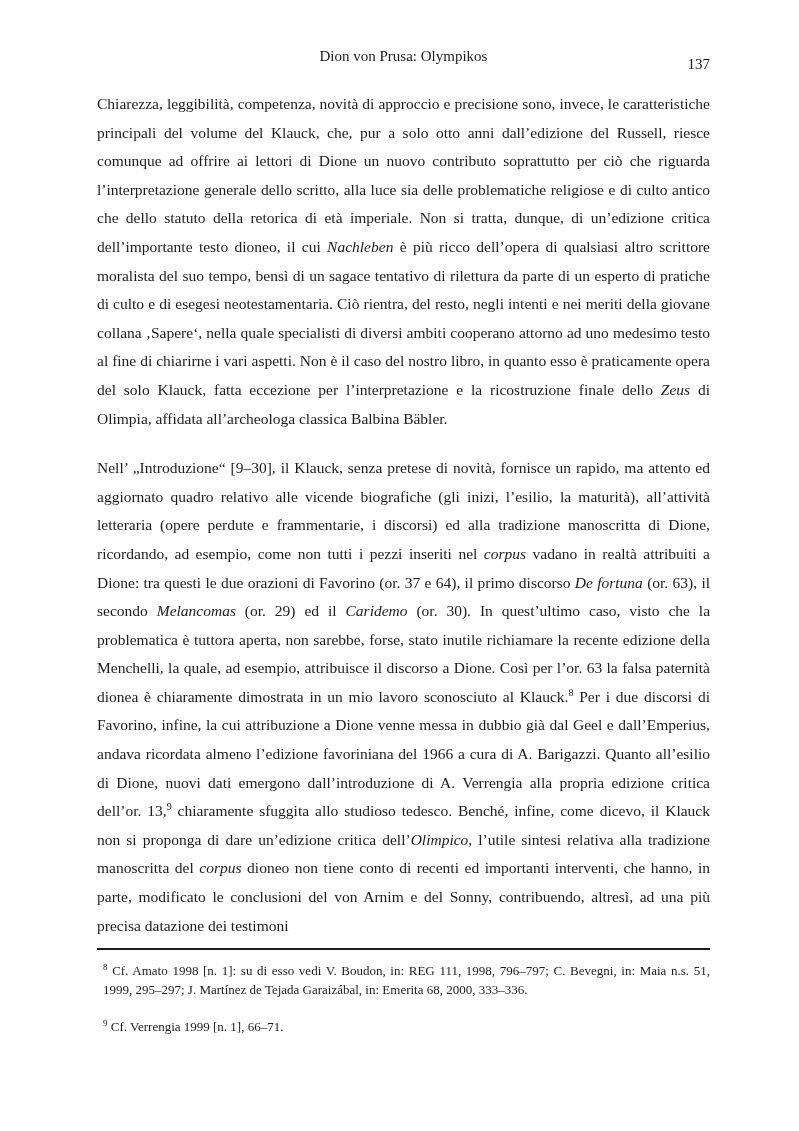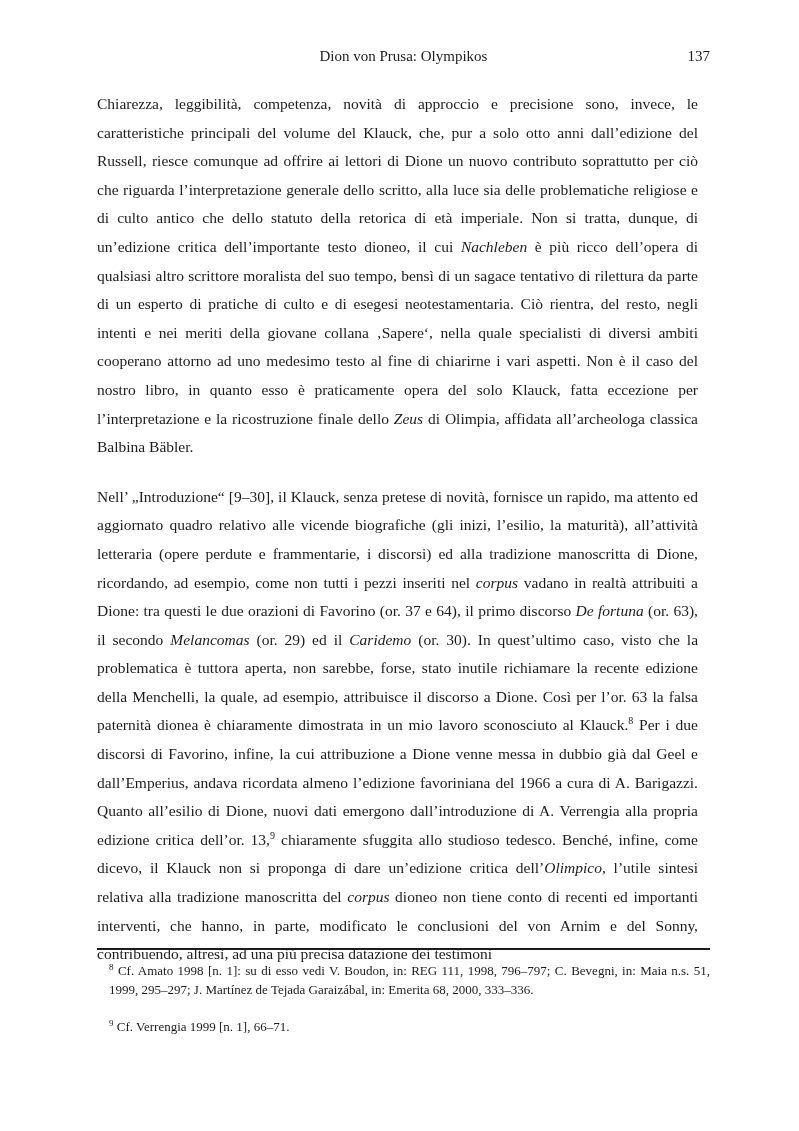"137" .page-number { top: 0 -> 8px }
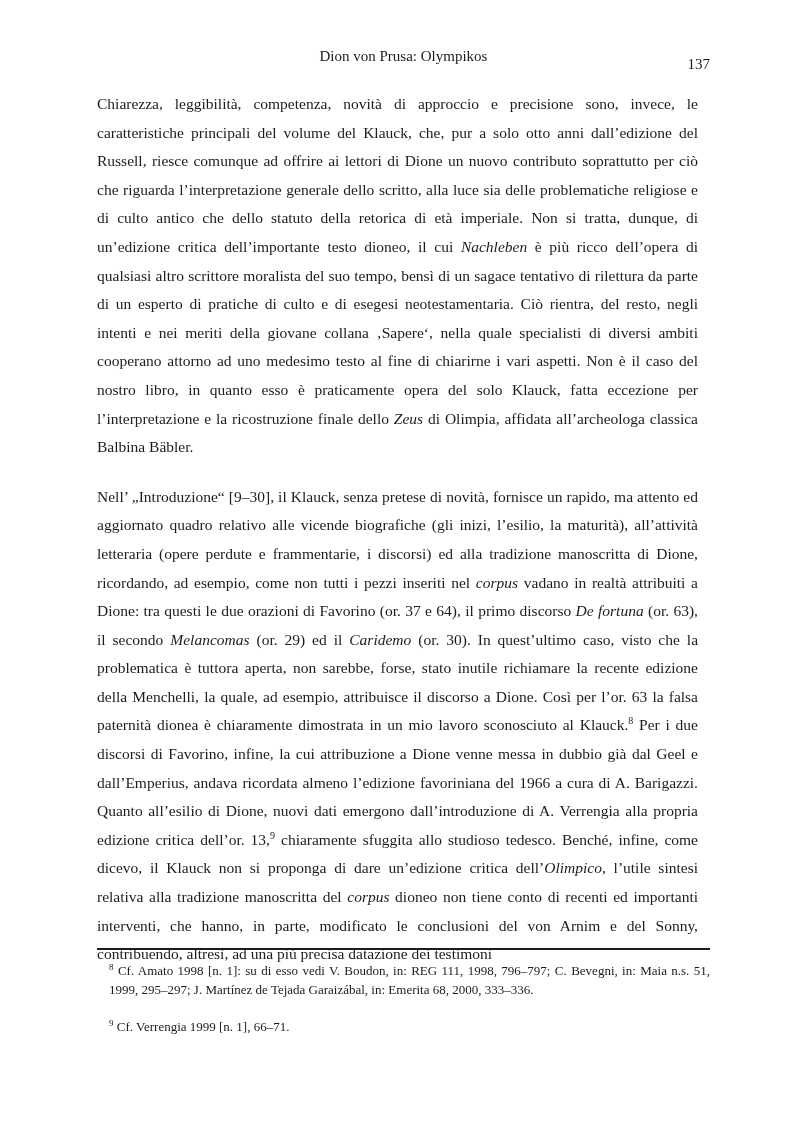"Chiarezza, leggibilità, competenza," .para { margin: 0 12px 21px 0 -> 0 0 21px 0 }
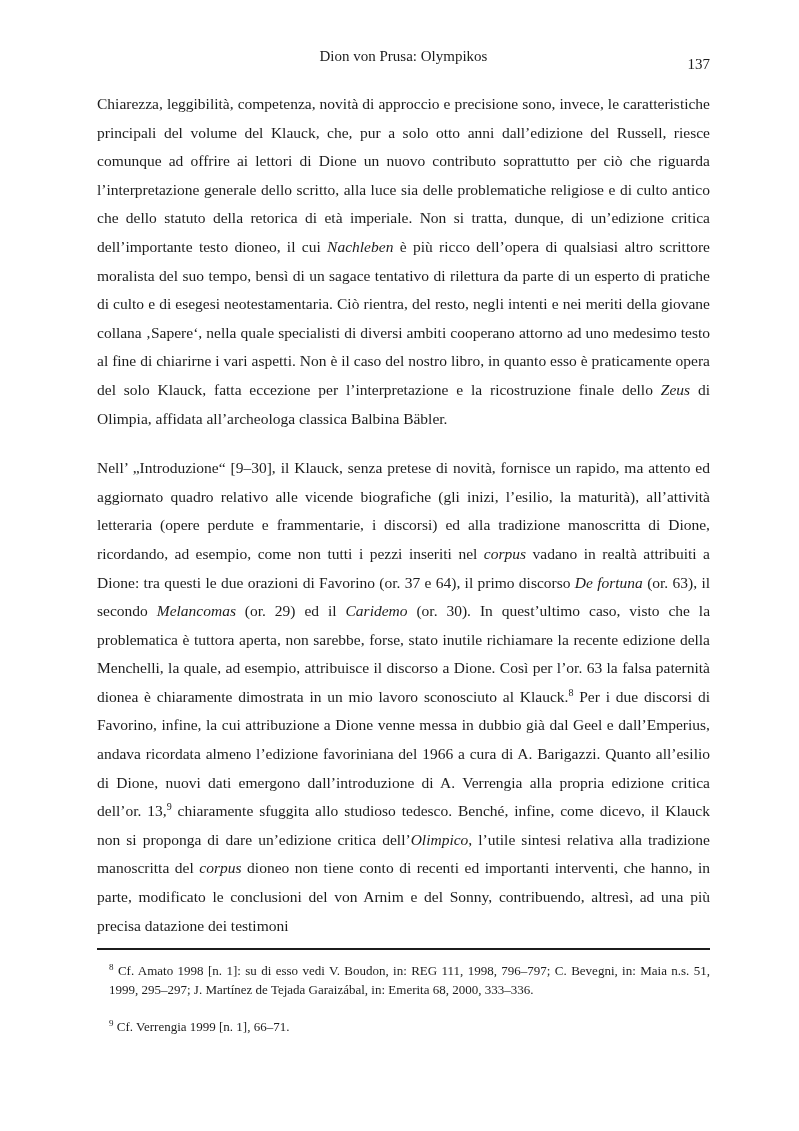"8 Cf. Amato 1998 [n." .footnote { margin: 0 0 18px 12px -> 0 0 18px 6px }
